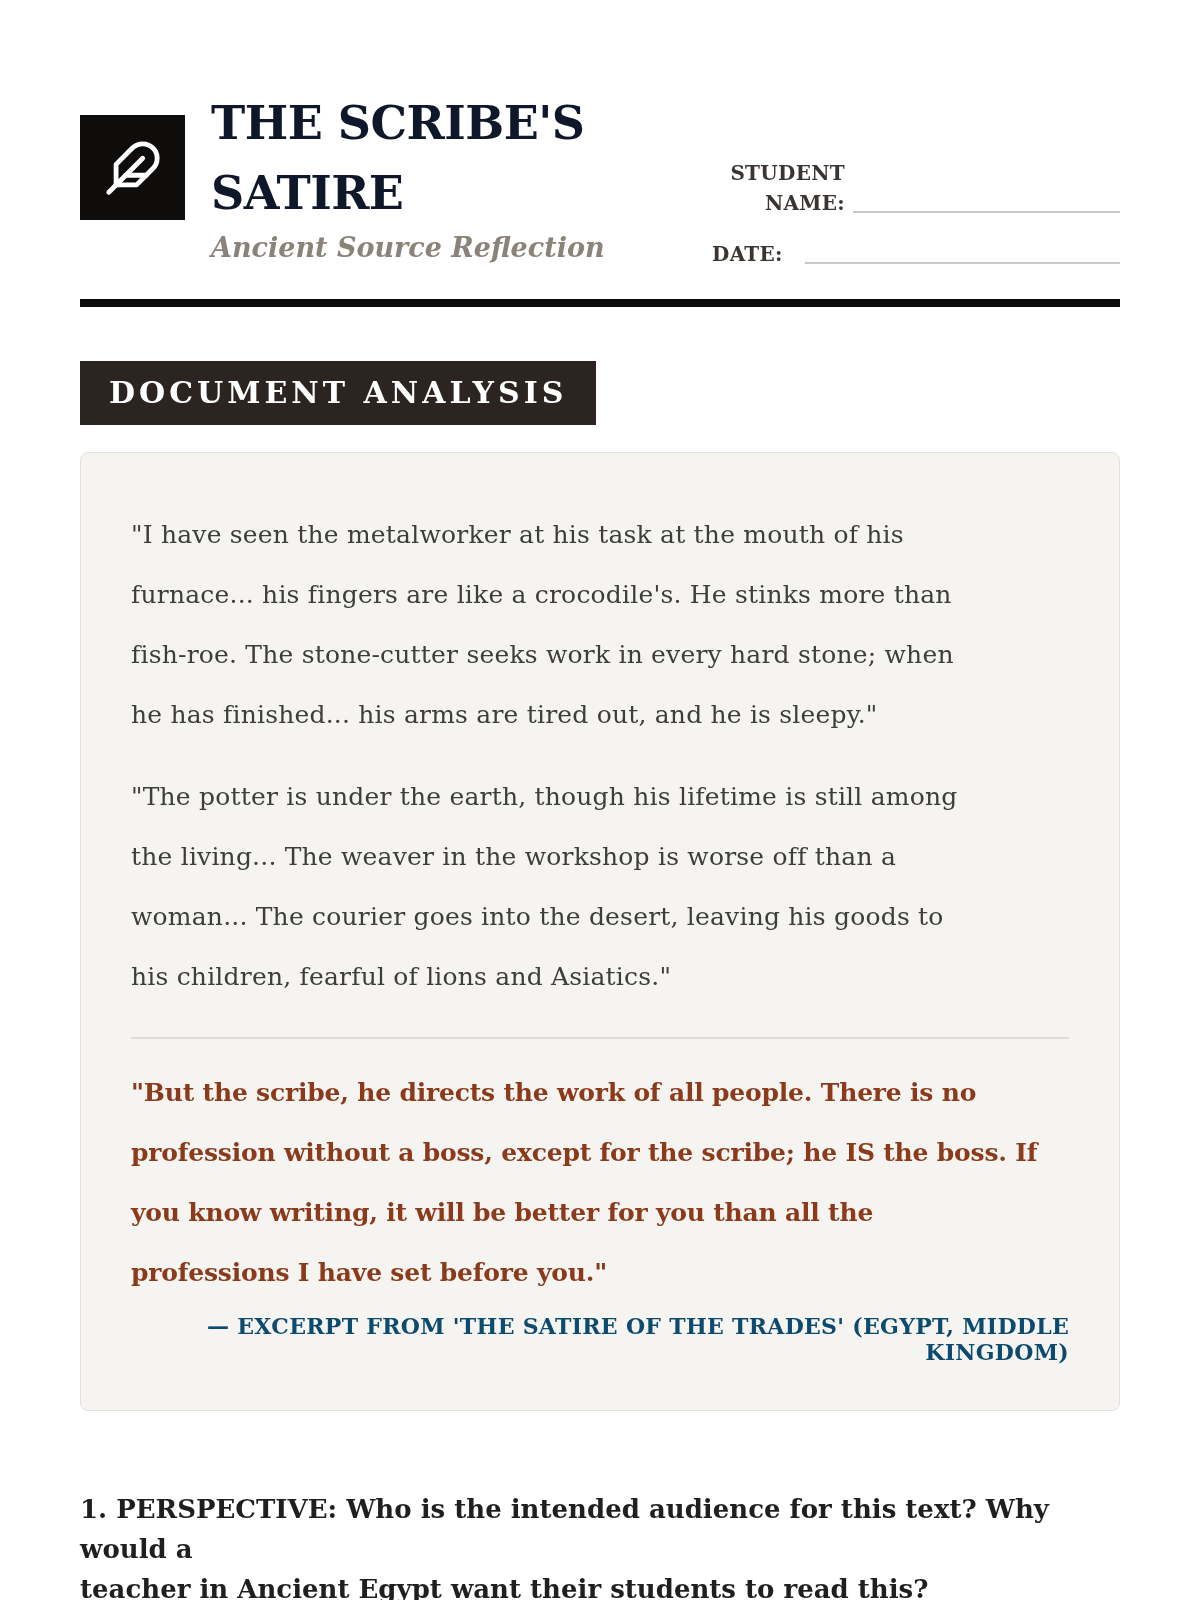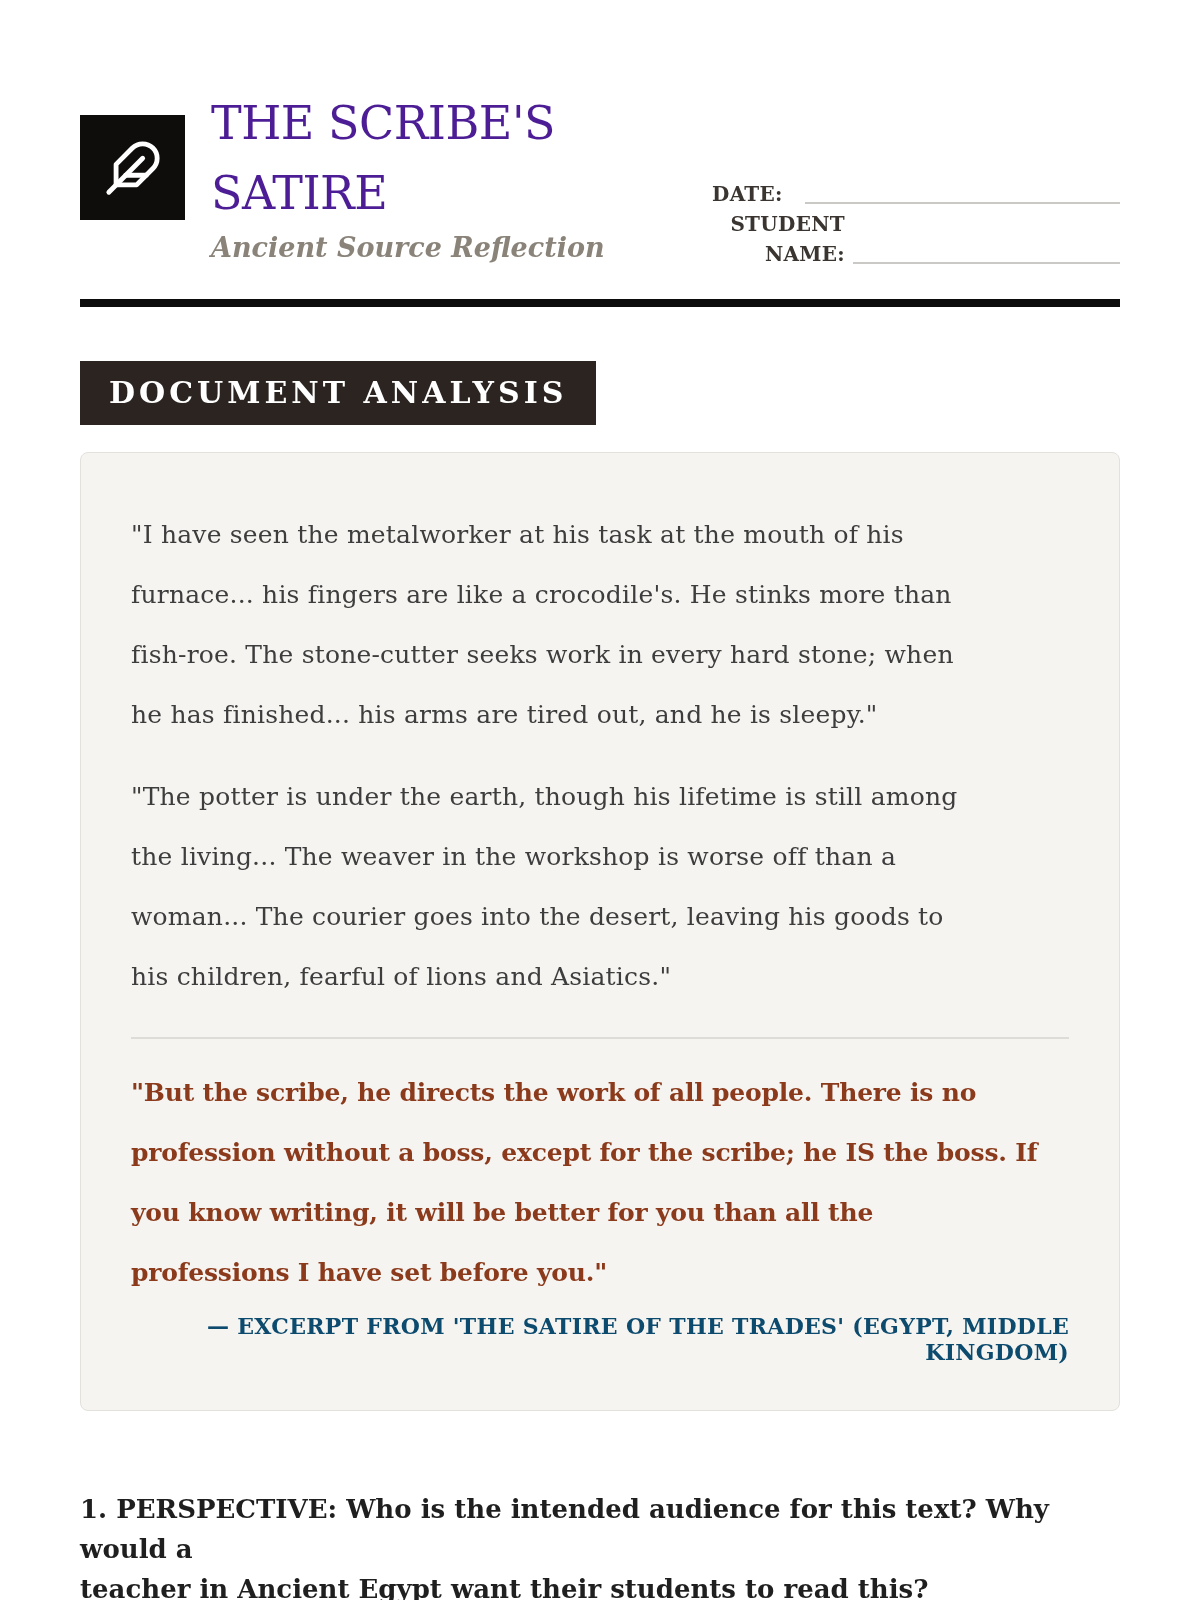"THE SCRIBE'S" .doc-title { color: #4c1d95 -> #0f172a; font-weight: normal -> bold }
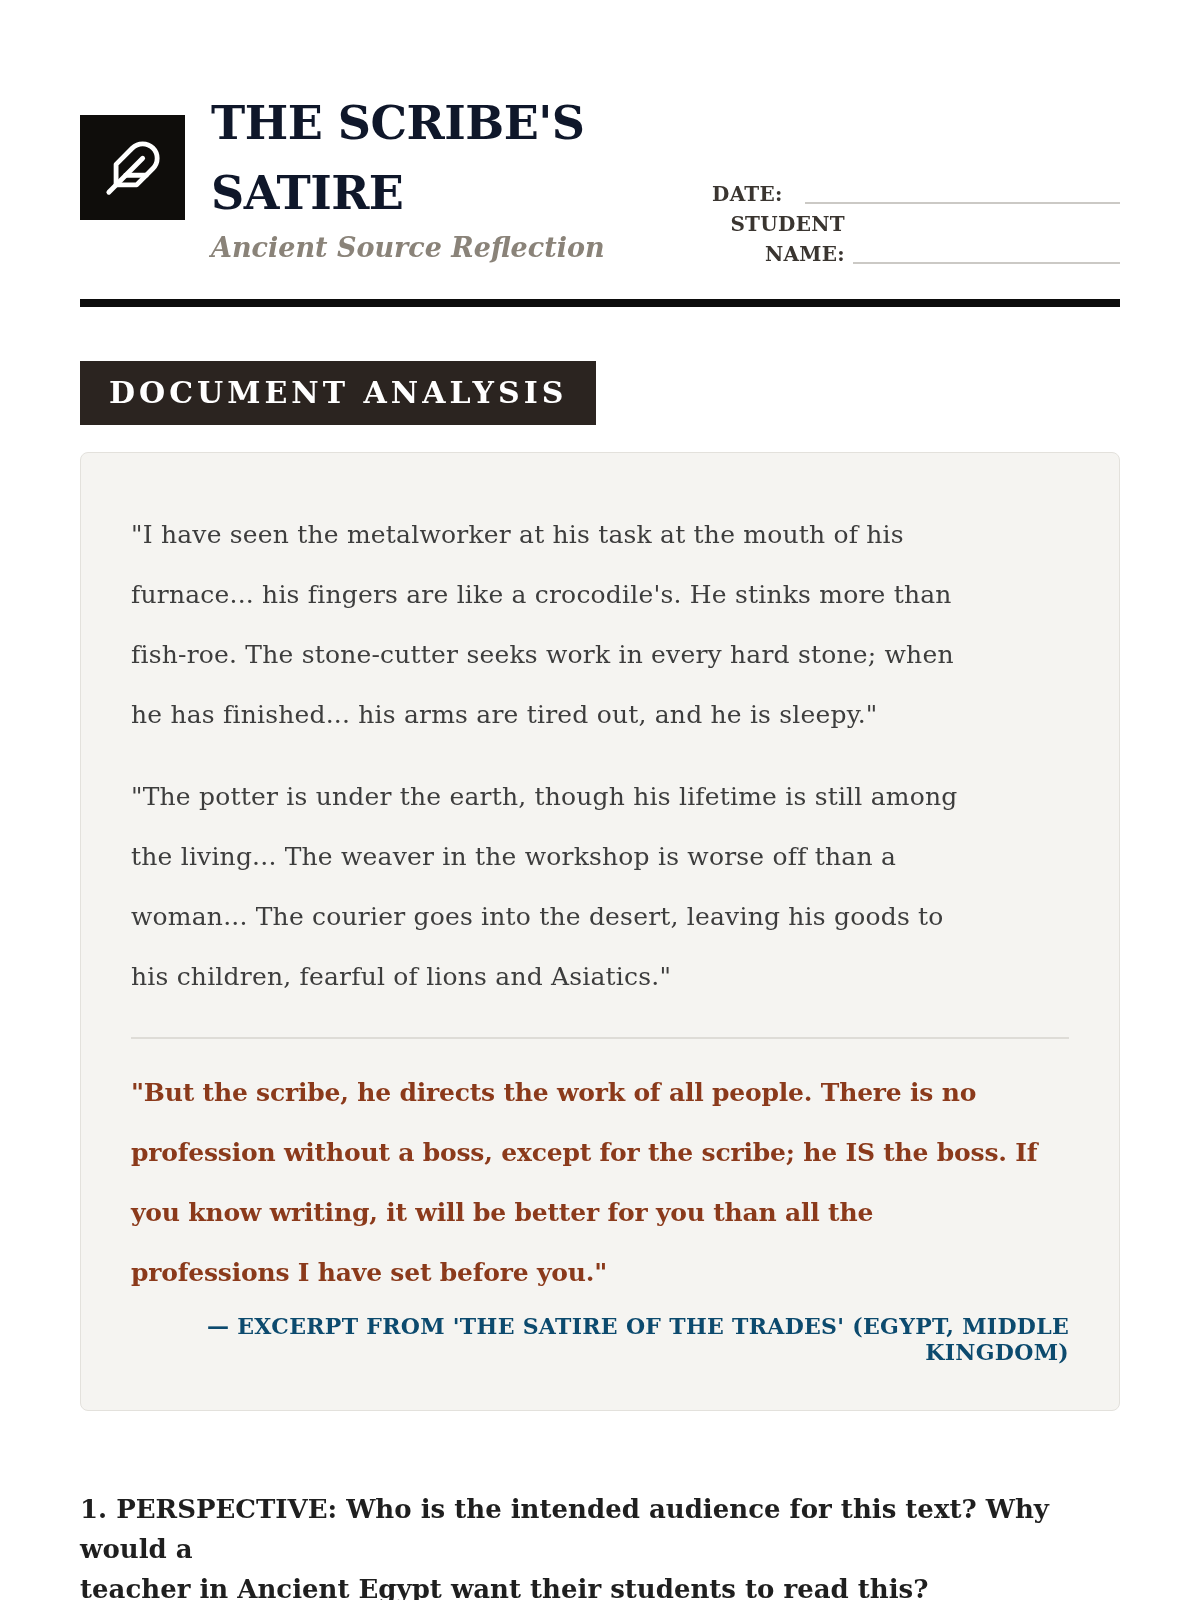"DATE:" div.field-row { order: before "STUDENT NAME:" -> after "STUDENT NAME:" }
